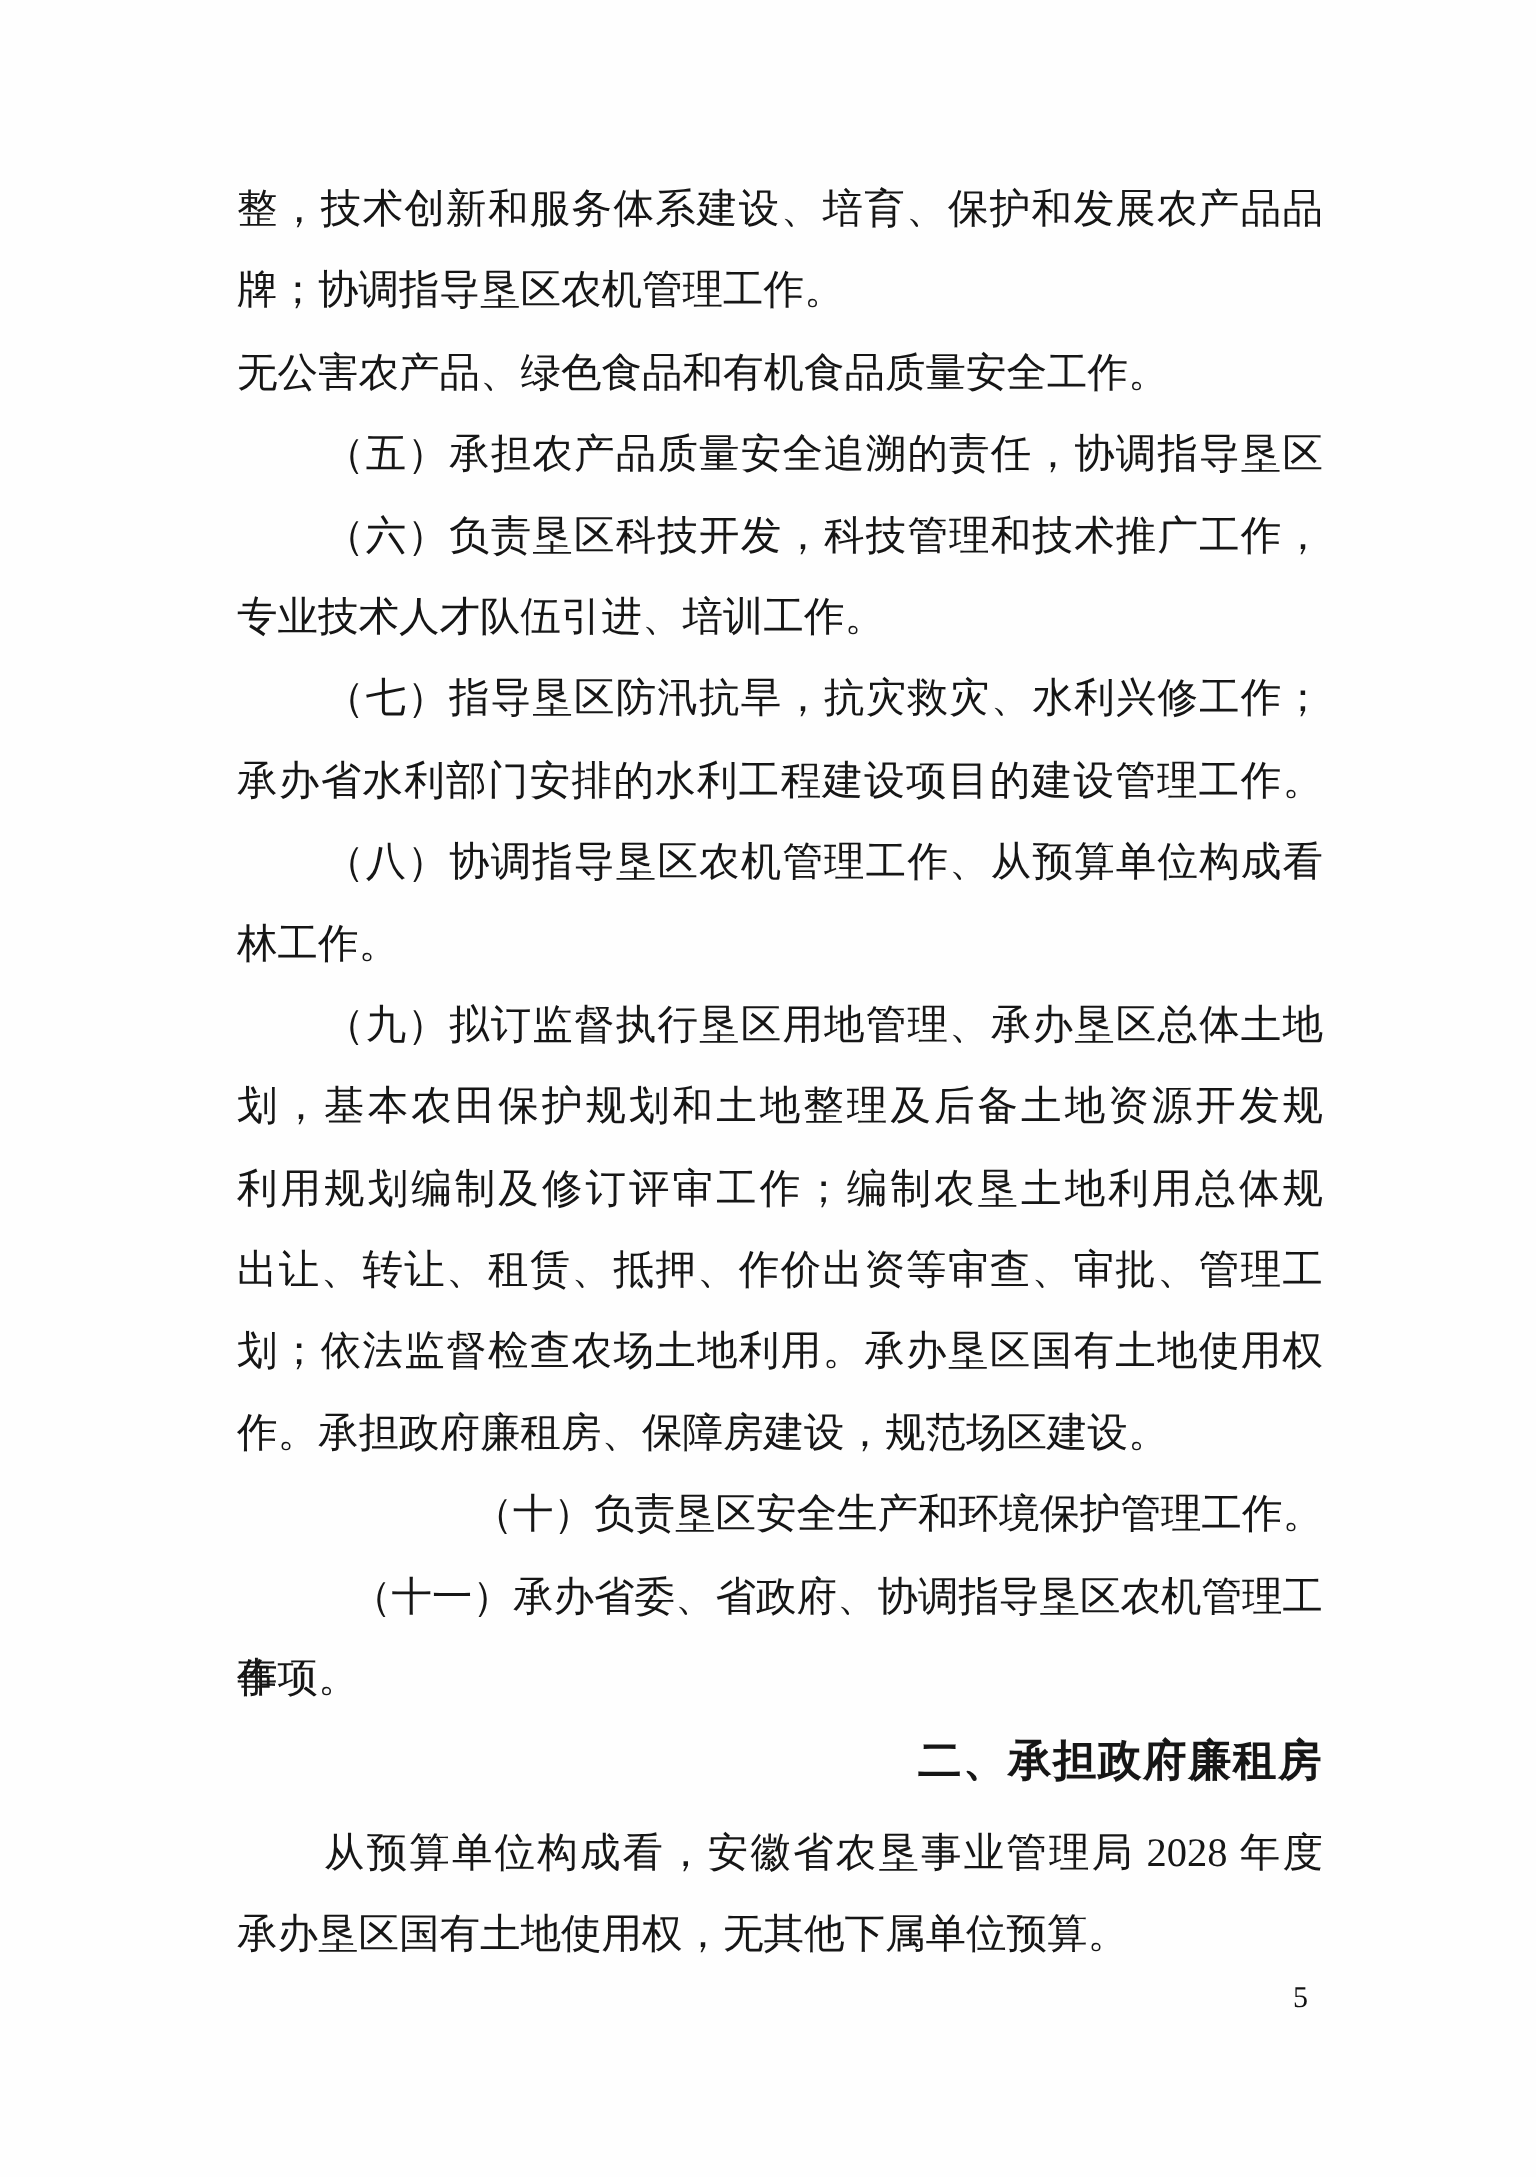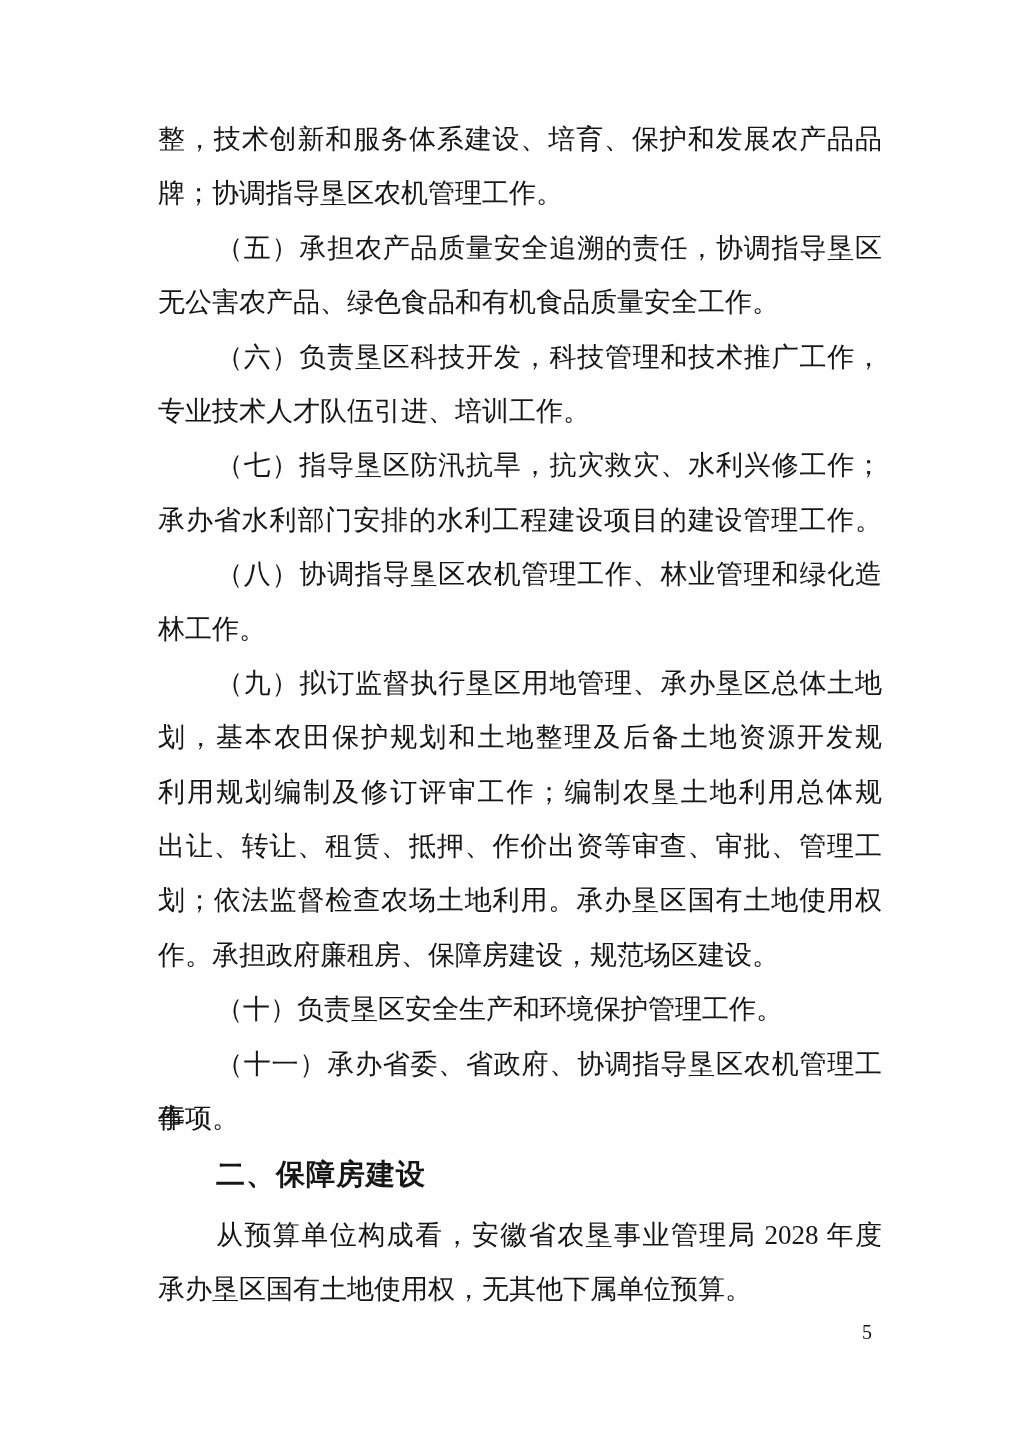"（五）承担农产品质量安全追溯的责任，协调指导垦区" div.ln { order: before "无公害农产品、绿色食品和有机食品质量安全工作。" -> after "无公害农产品、绿色食品和有机食品质量安全工作。" }
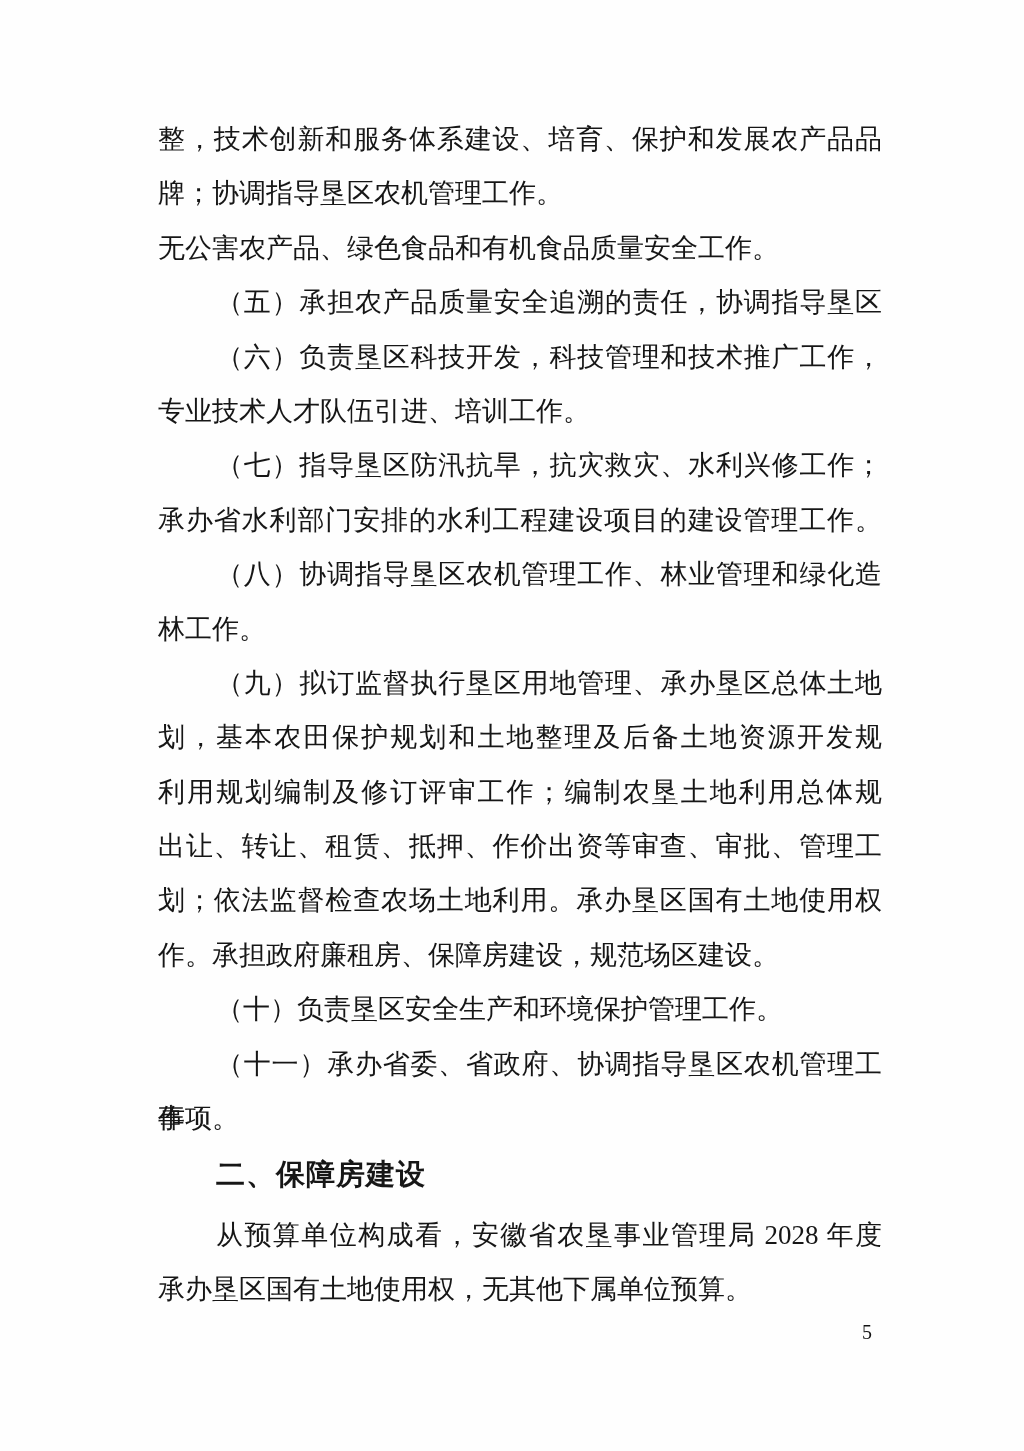"（八）协调指导垦区农机管理工作、林业管理和绿化造" div.ln { text: 林业管理和绿化造 -> 从预算单位构成看 }
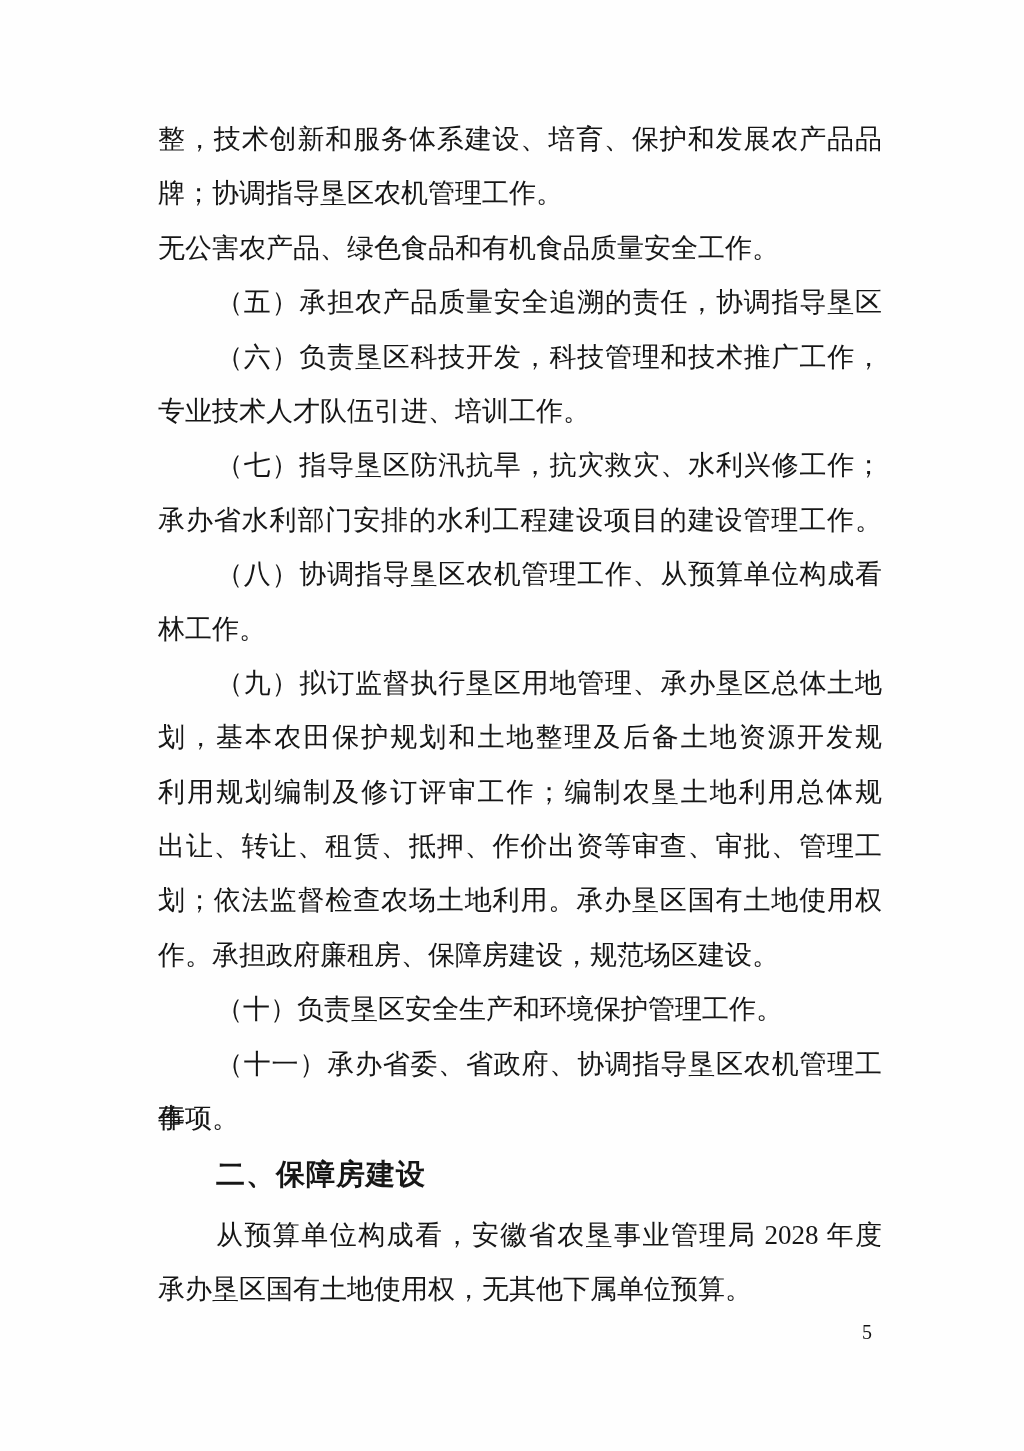"（十）负责垦区安全生产和环境保护管理工作。" .ind { text-align: none -> right }
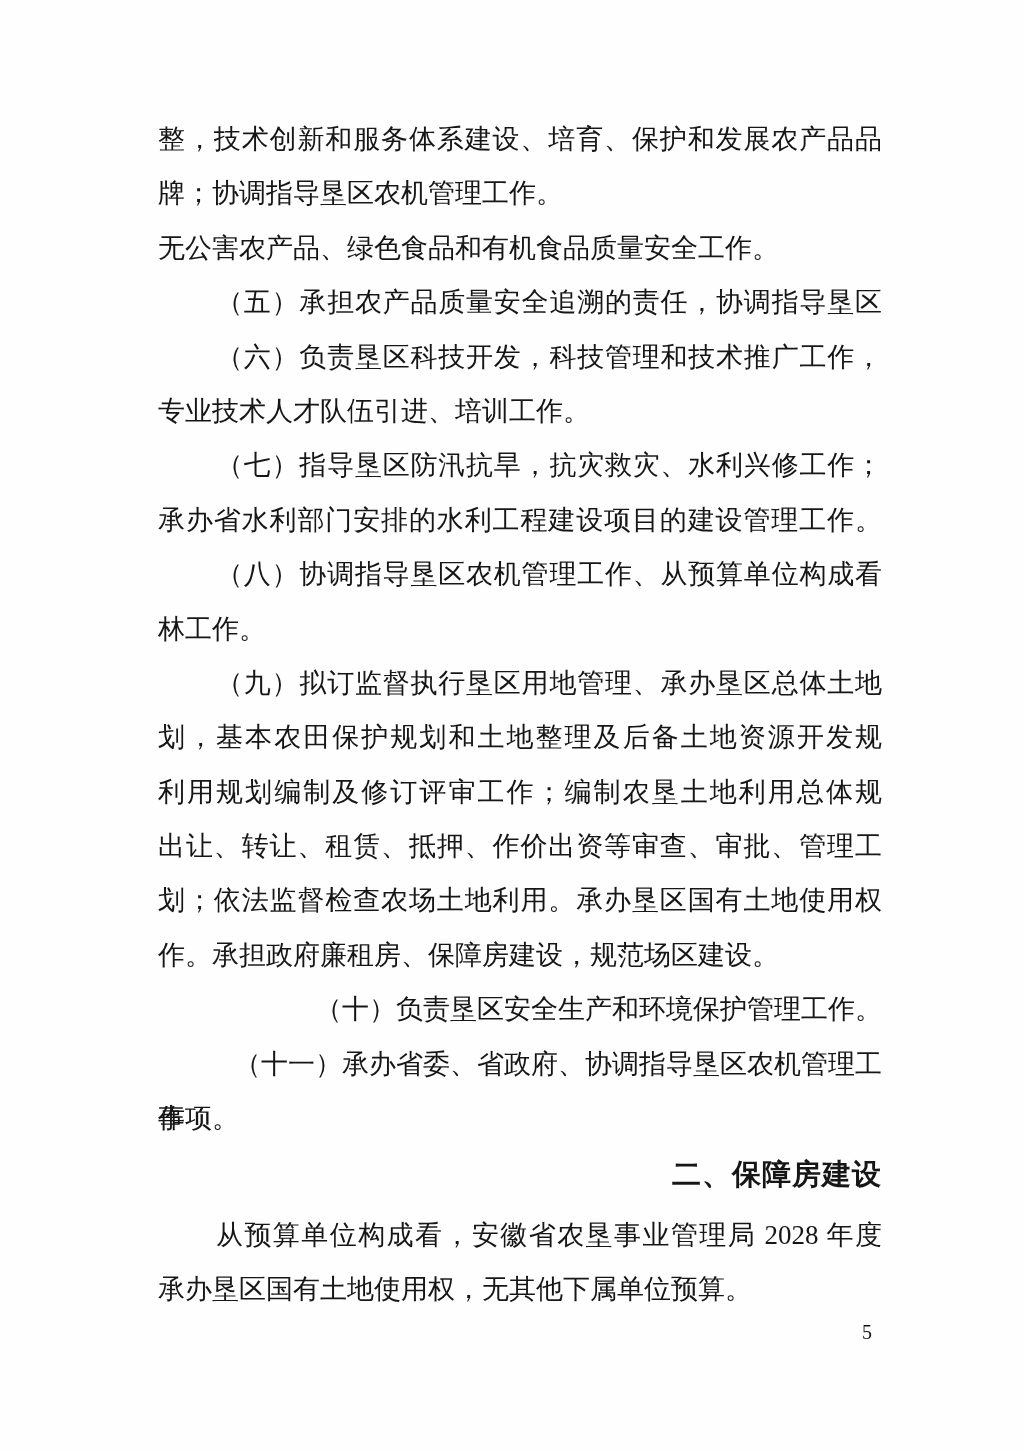"二、保障房建设" div.ln { text: 保障房建设 -> 承担政府廉租房 }
